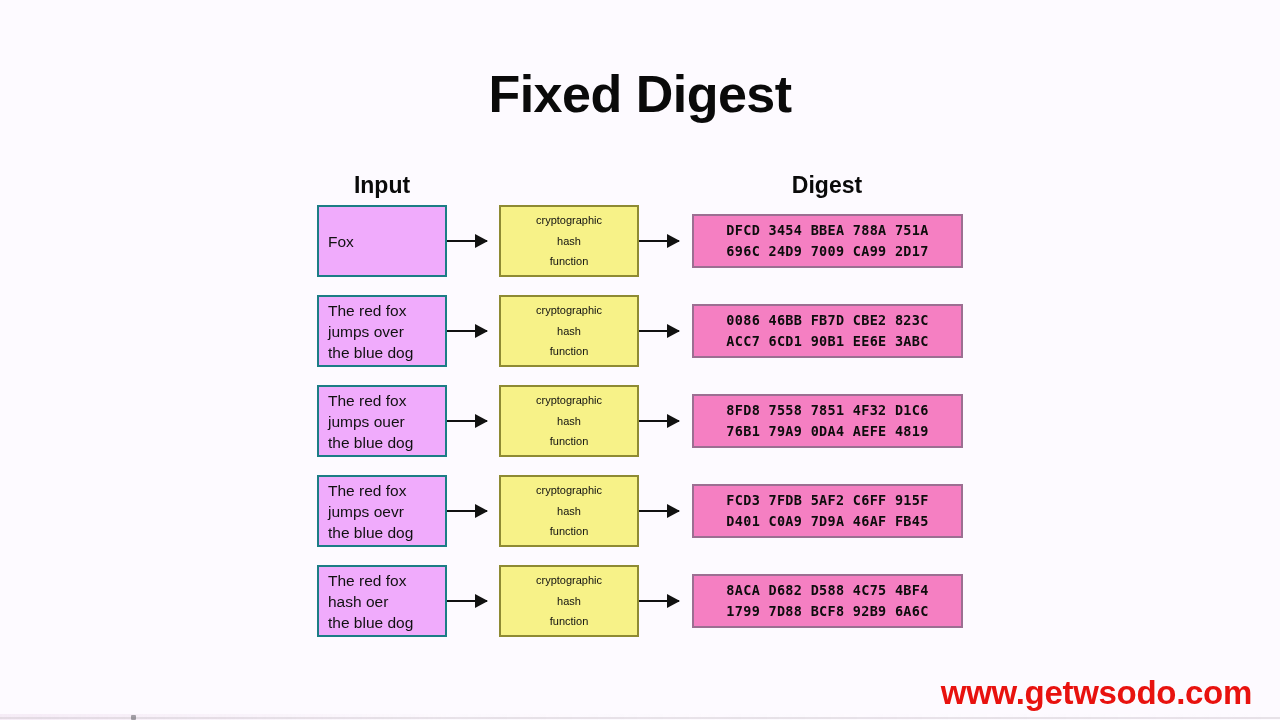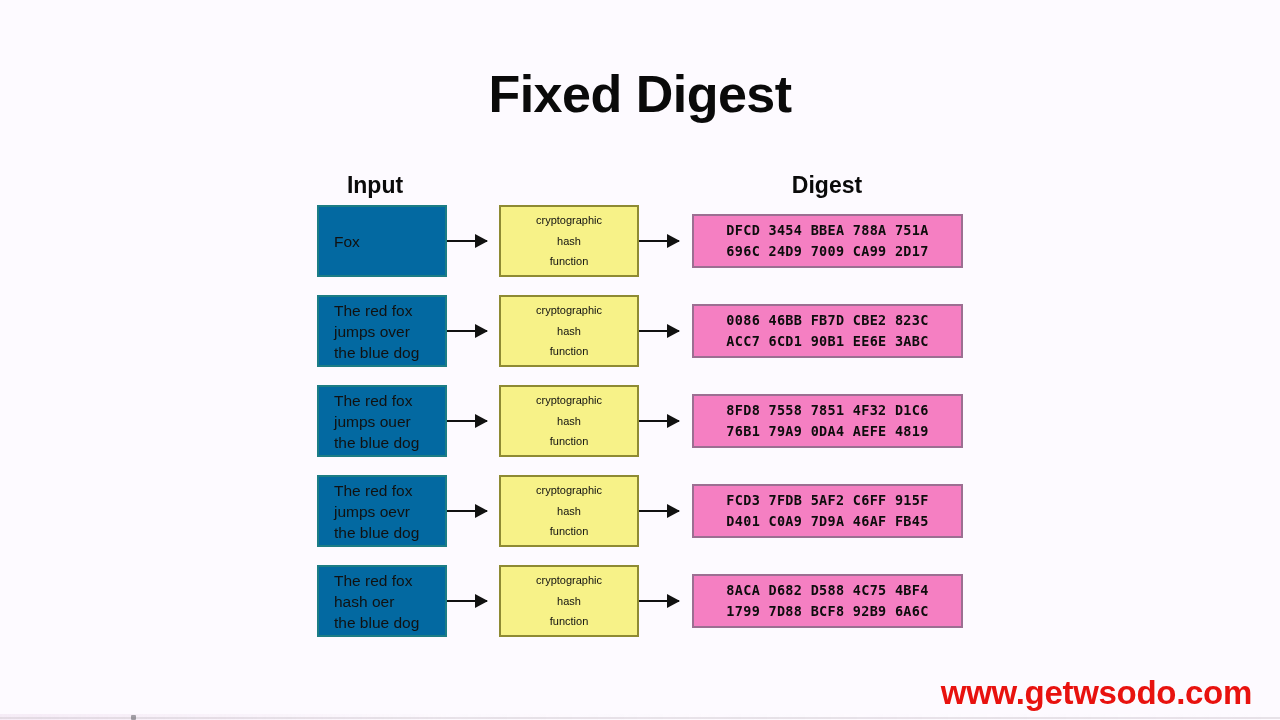"Input" #heading-input { left: 310px -> 317px }
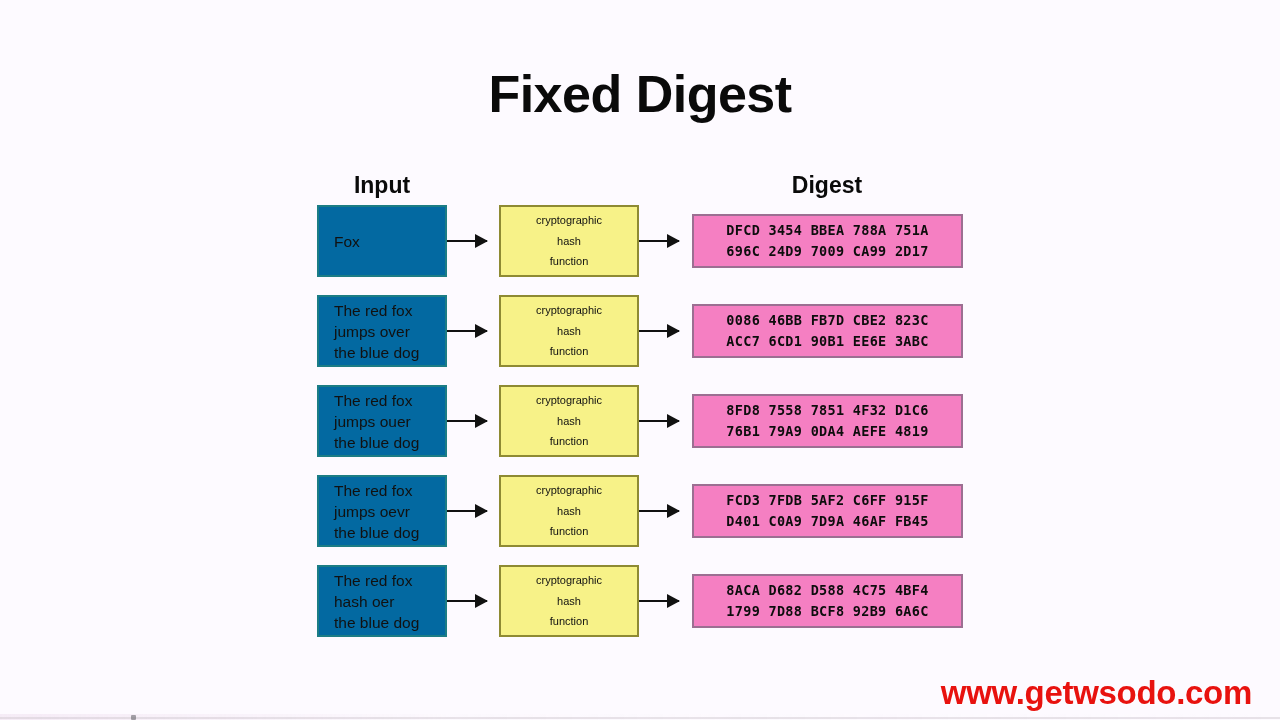"Fox" .input-box { background: #0369a1 -> #f0abfc; padding: 4px 15px -> 4px 9px }
